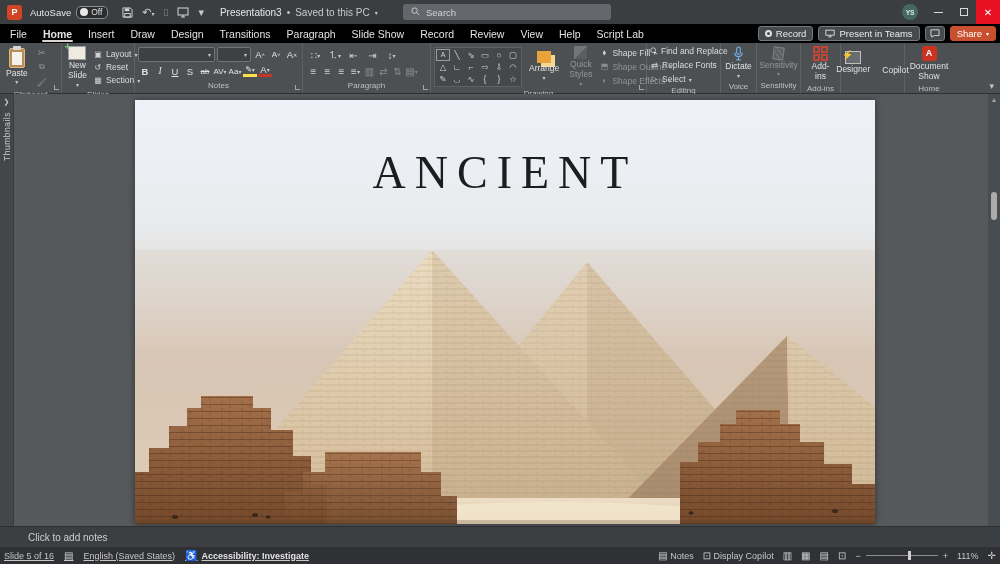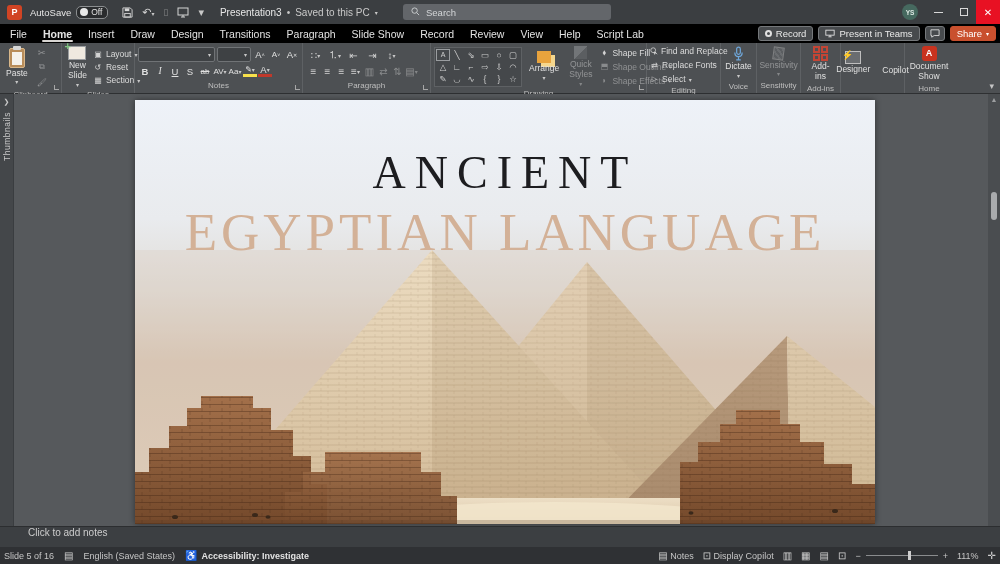"EGYPTIAN LANGUAGE" div.slide-title2 { html: <div>EGYPTIAN LANGUAGE</div> -> none }
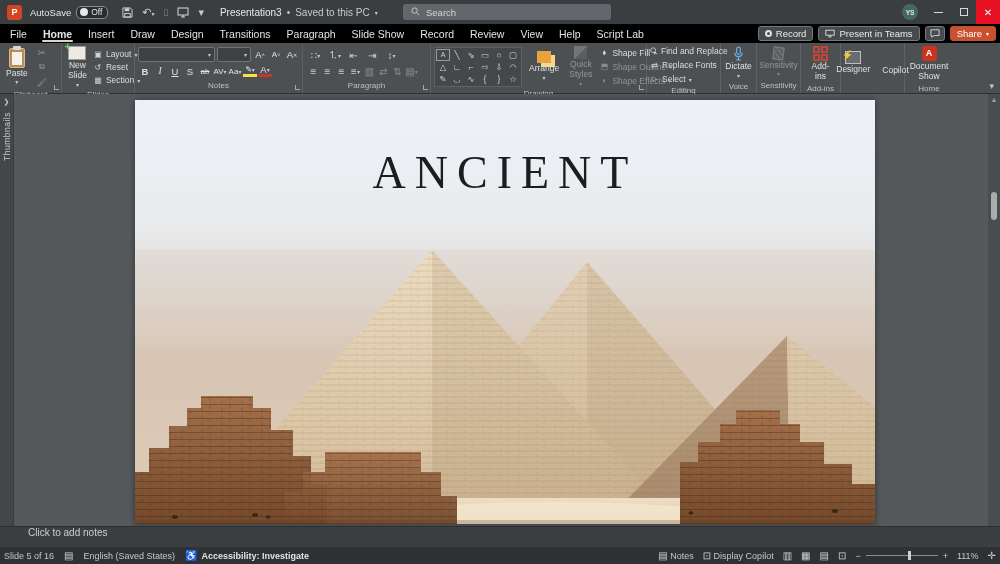"Click to add notes" .notesbar { align-items: flex-start -> center }
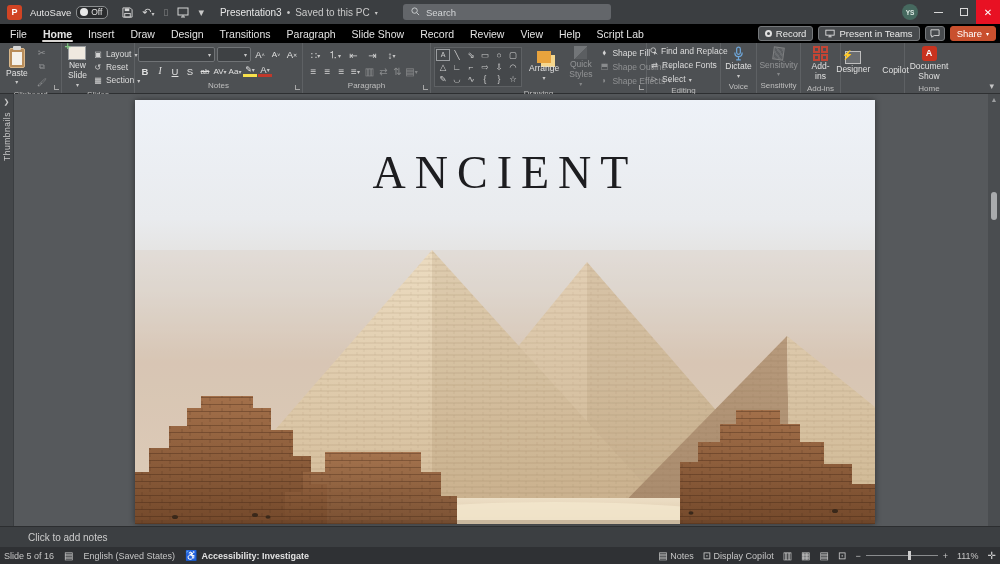"Slide 5 of 16" .status-left { text-decoration: none -> underline }
